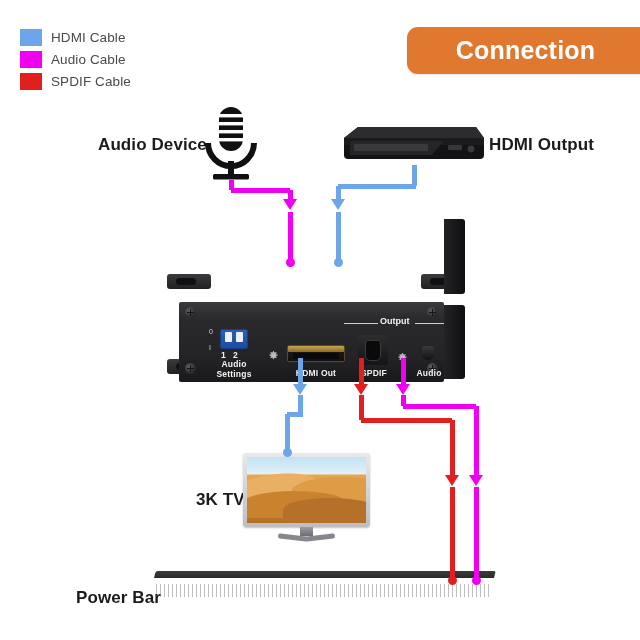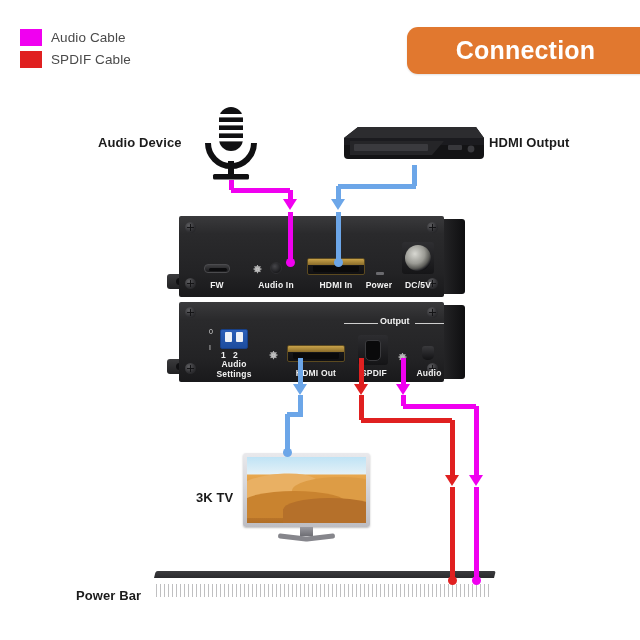"HDMI Cable" div.leg-row { html: none -> <div> <div></div> <div>HDMI Cable</div> </div> }
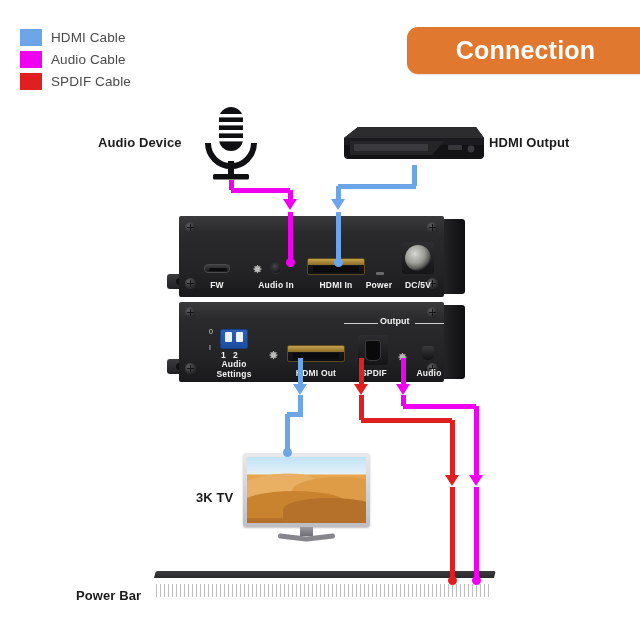"Audio Device" .lbl { font-size: 13px -> 17px }
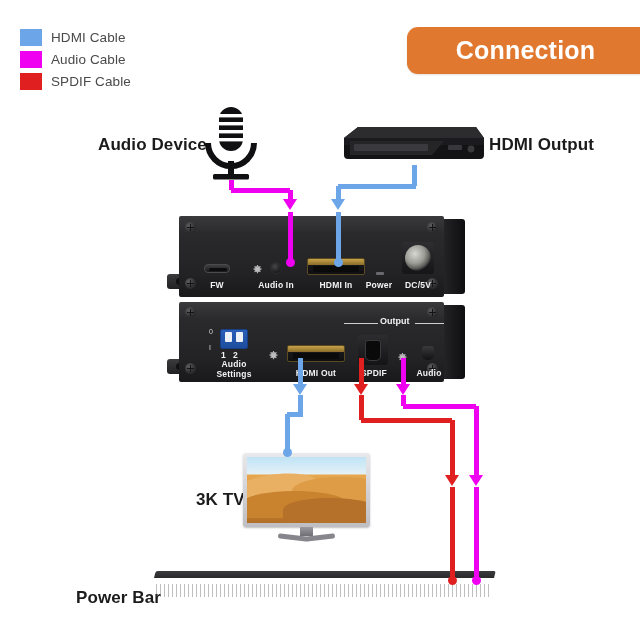"FW" div.dev-face { html: <div> <div></div> <div></div> <div></div> <div></div> <div></div> <div>FW</div> <svg> <path></path> <path></path> </svg> <div></div> <div>Audio In</div> <div></div> <div>HDMI In</div> <div></div> <div>Power</div> <div></div> <div>DC/5V</div> </div> -> none }
